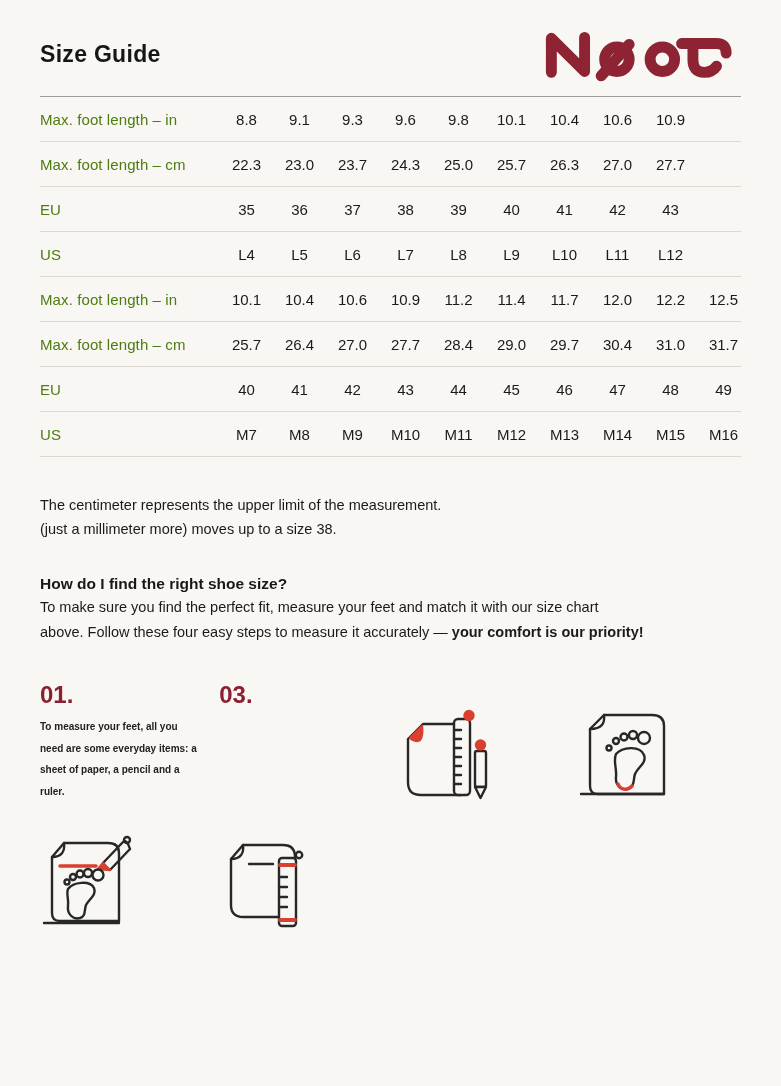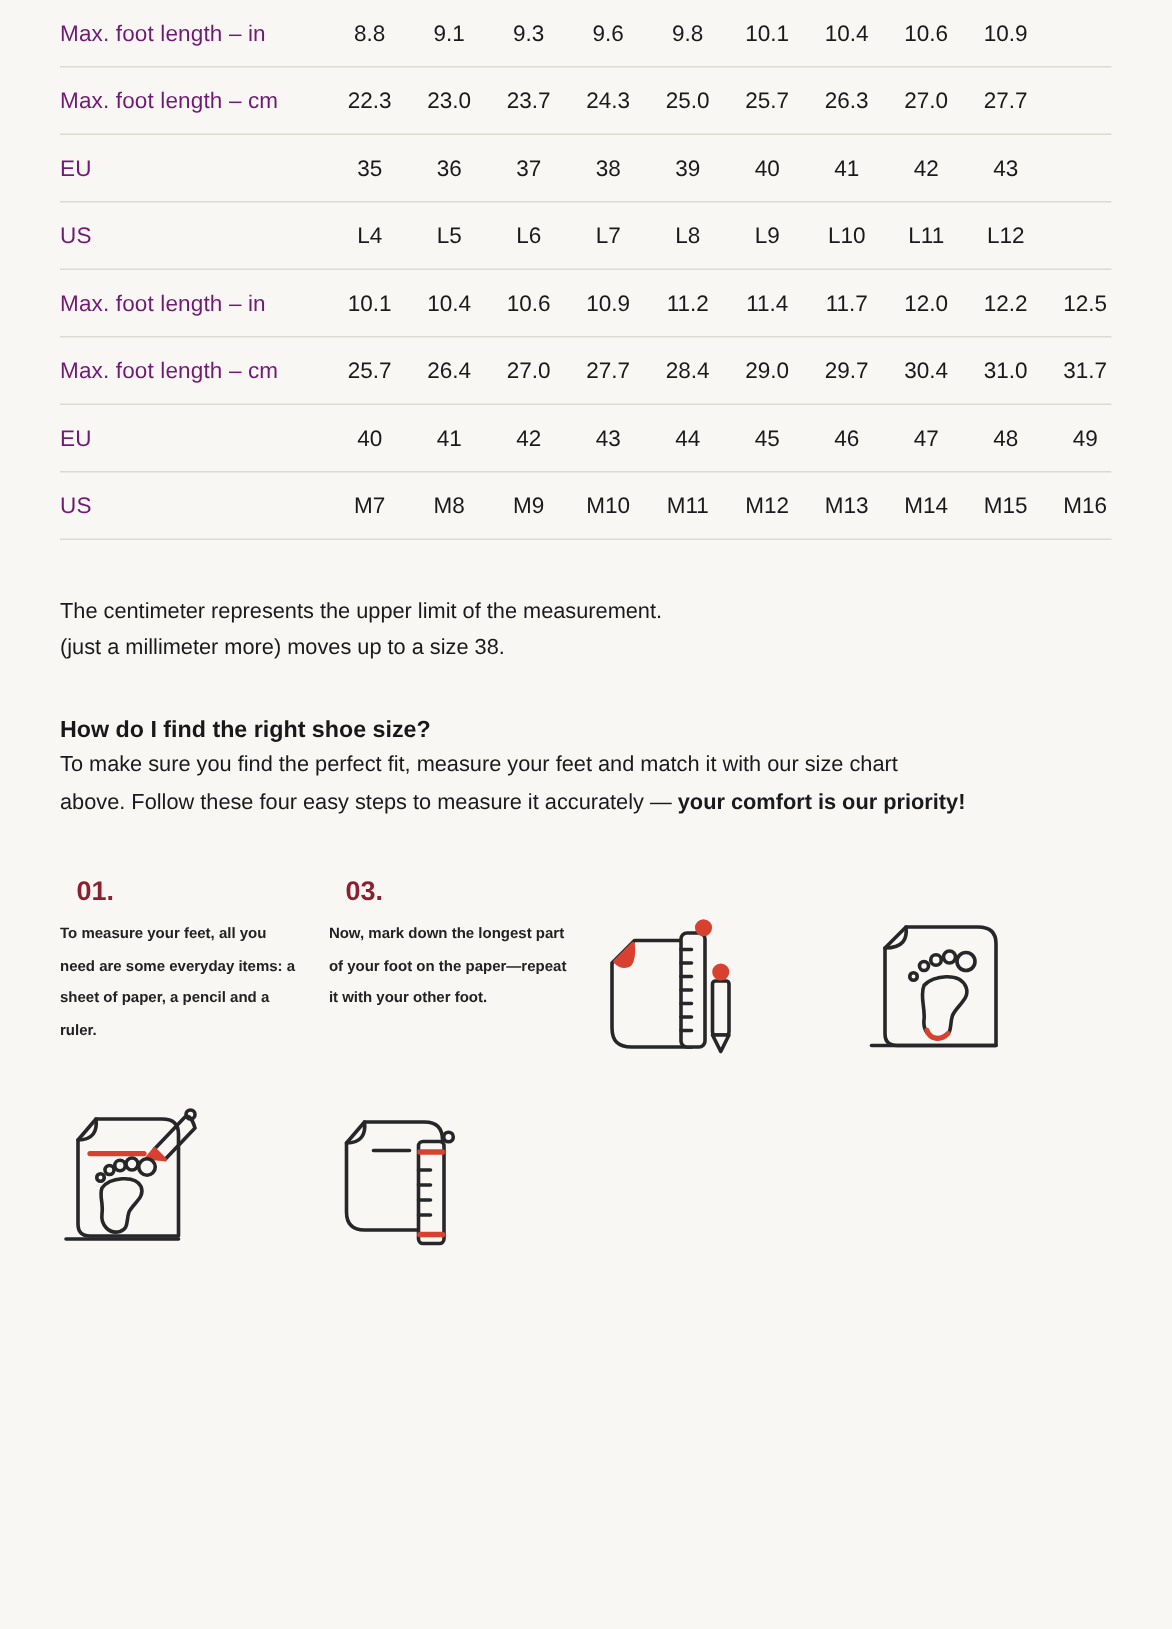"Size Guide" div.header { html: none -> <div> <div>Size Guide</div> <div> <svg> <path></path> <circle></circle> <path></path> <circle></circle> <path></path> <path></path> </svg> </div> </div> }
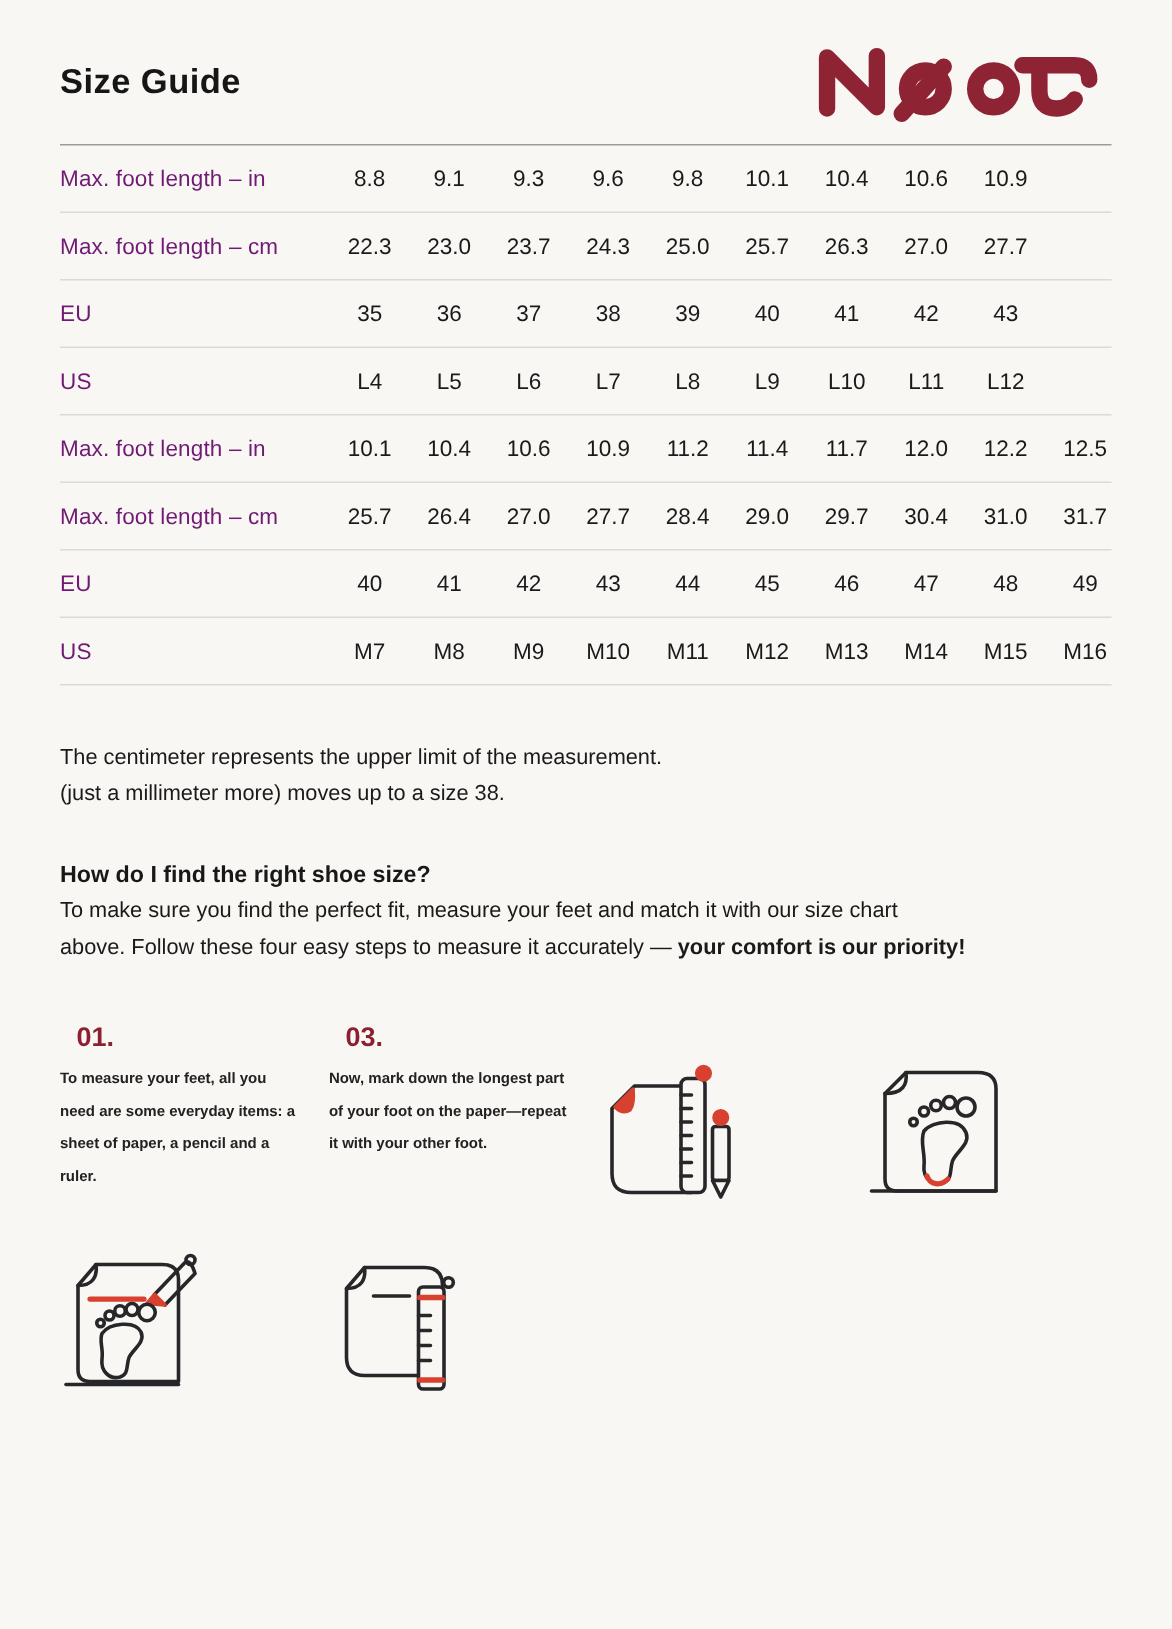"Max. foot length – in" .size-label { color: #701a75 -> #4d7c0f }
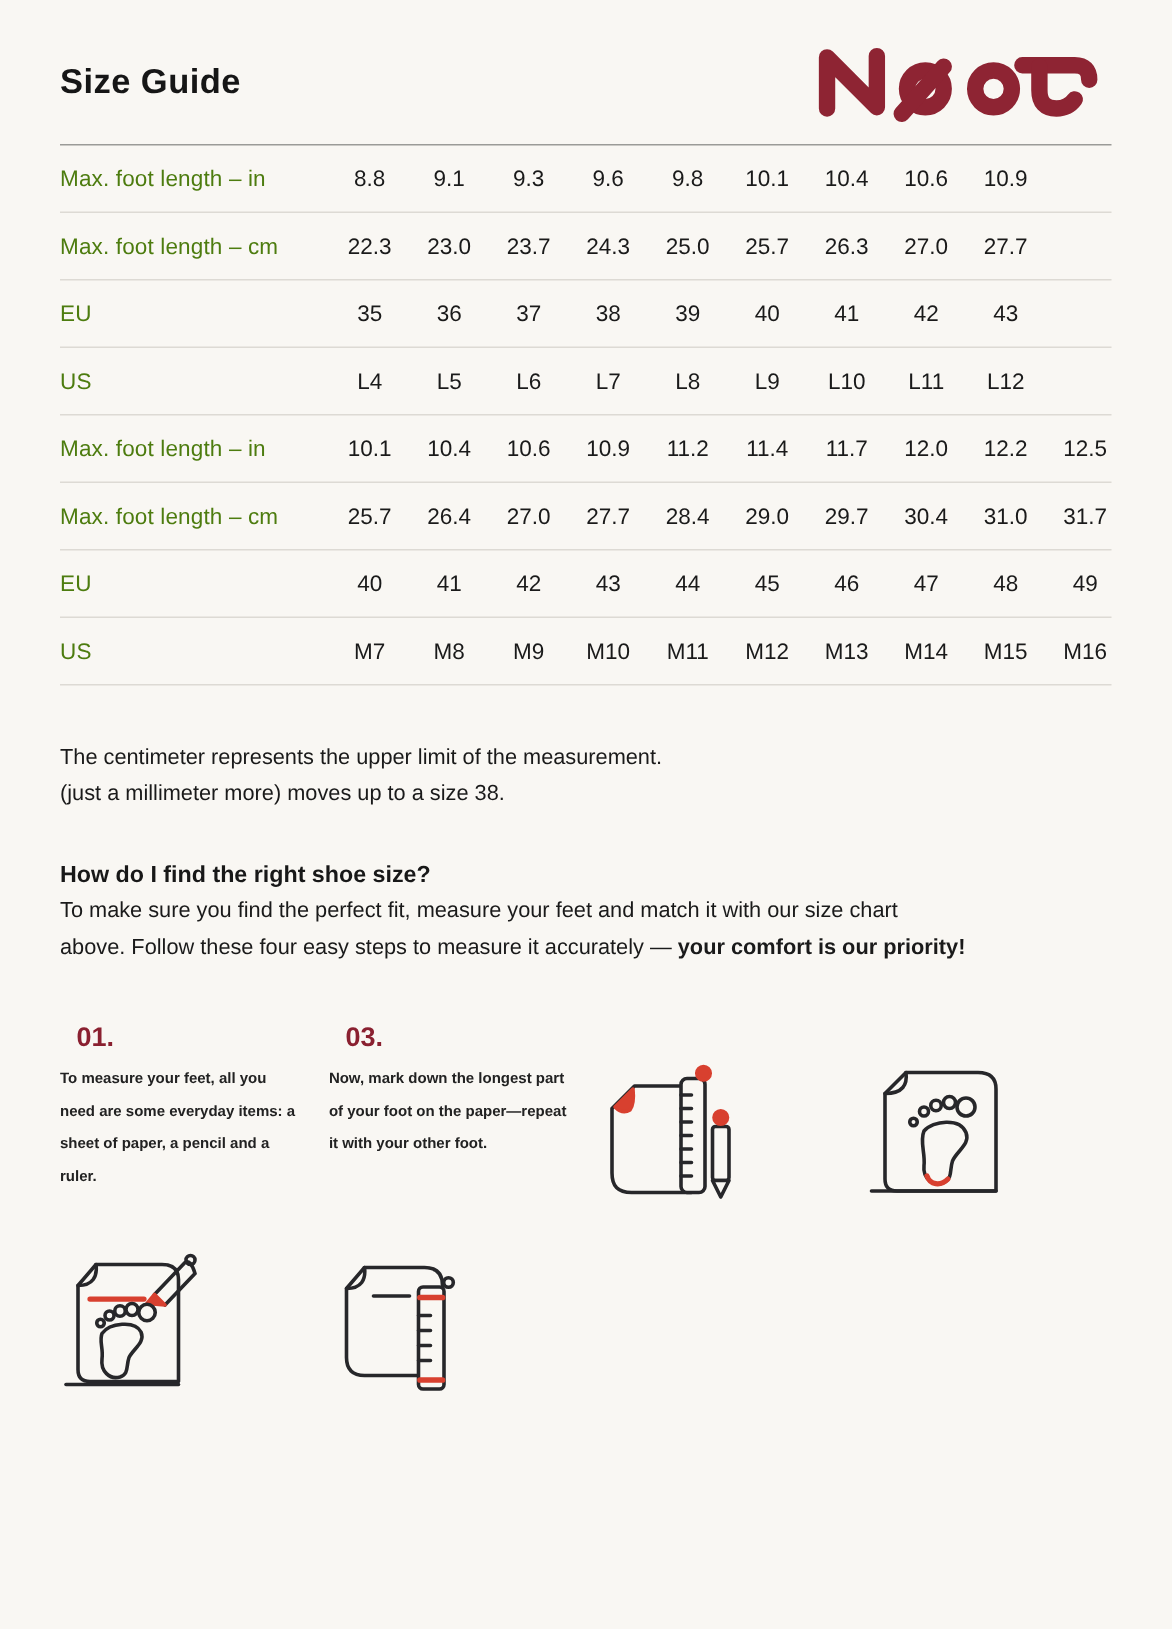"01." .step-number { font-size: 18px -> 24px; margin-left: 11px -> none }
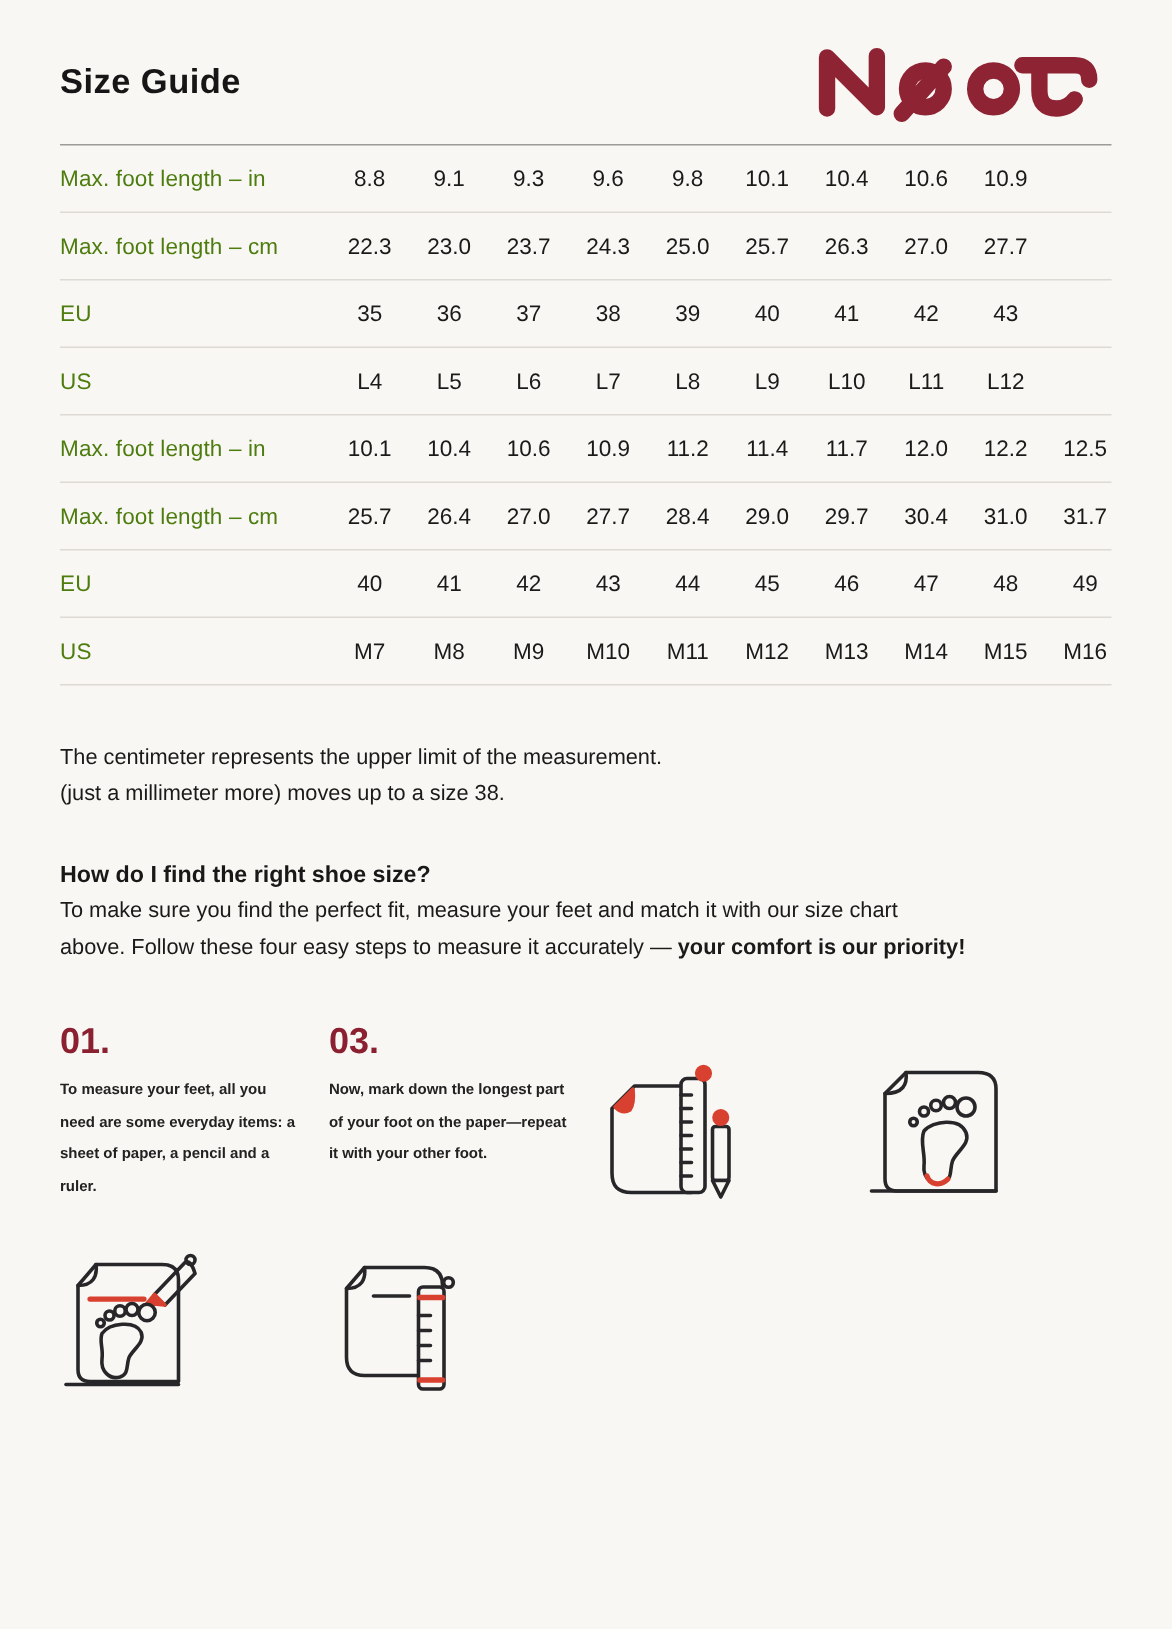"Now, mark down the longest" div.step-text { html: <div>Now, mark down the longest part of your foot on the paper—repeat it with your other foot.</div> -> none }
